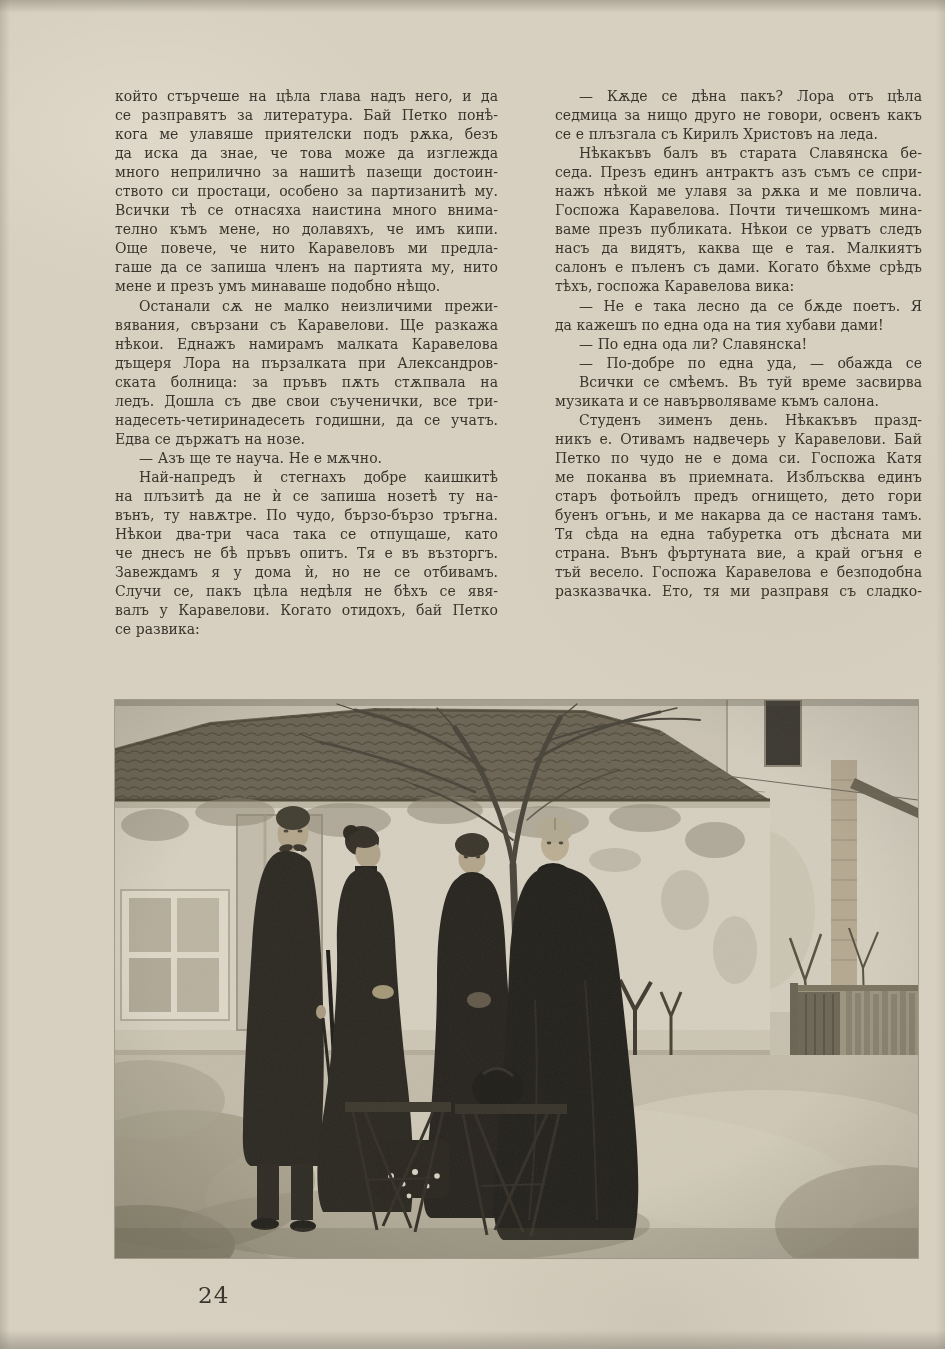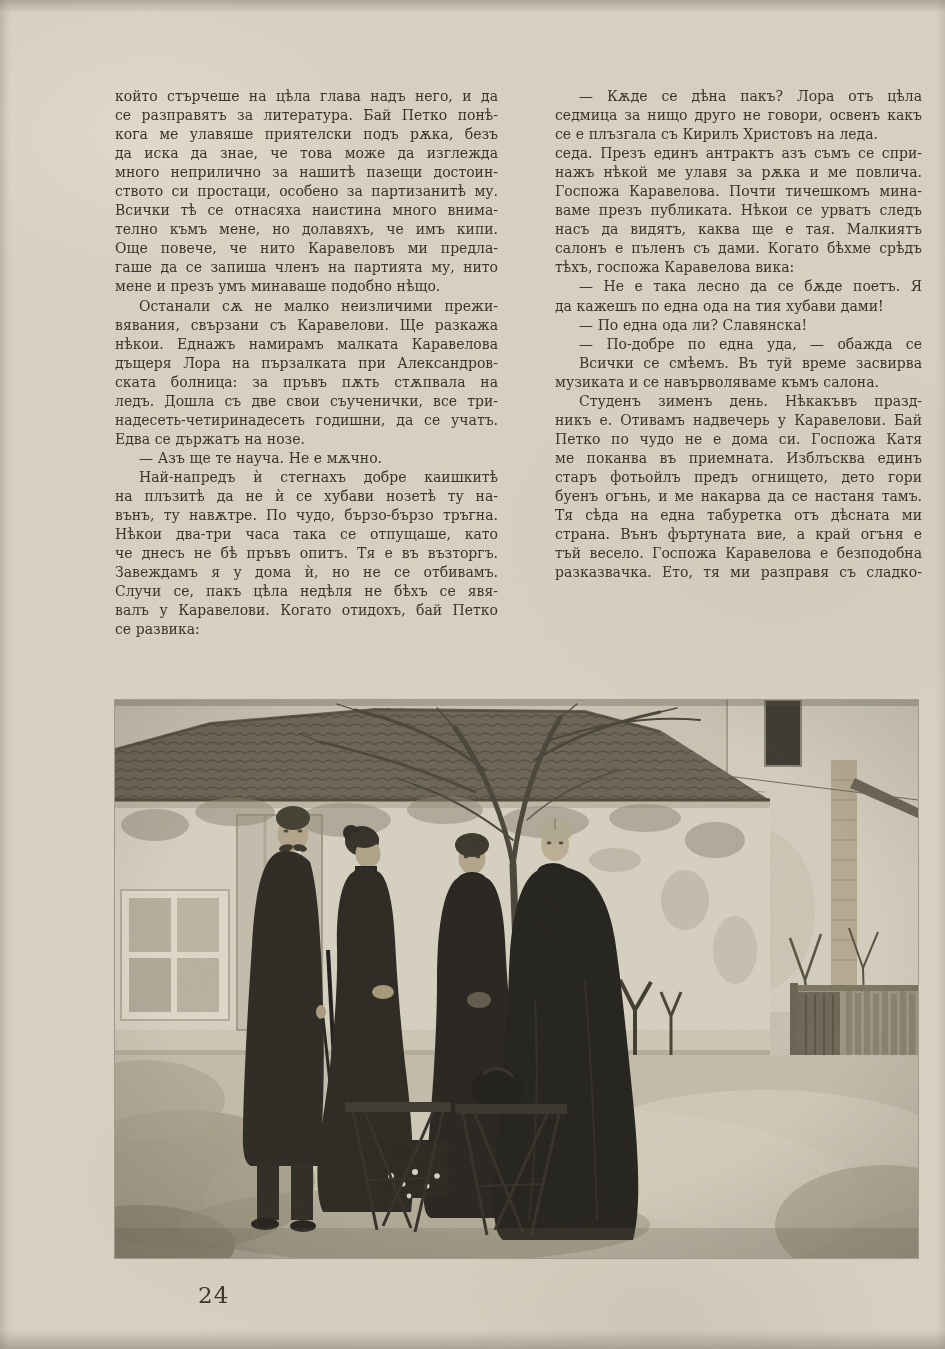"Нѣкакъвъ балъ въ старата Славянска" div.line { html: none -> <div>Нѣкакъвъ балъ въ старата Славянска бе-</div> }
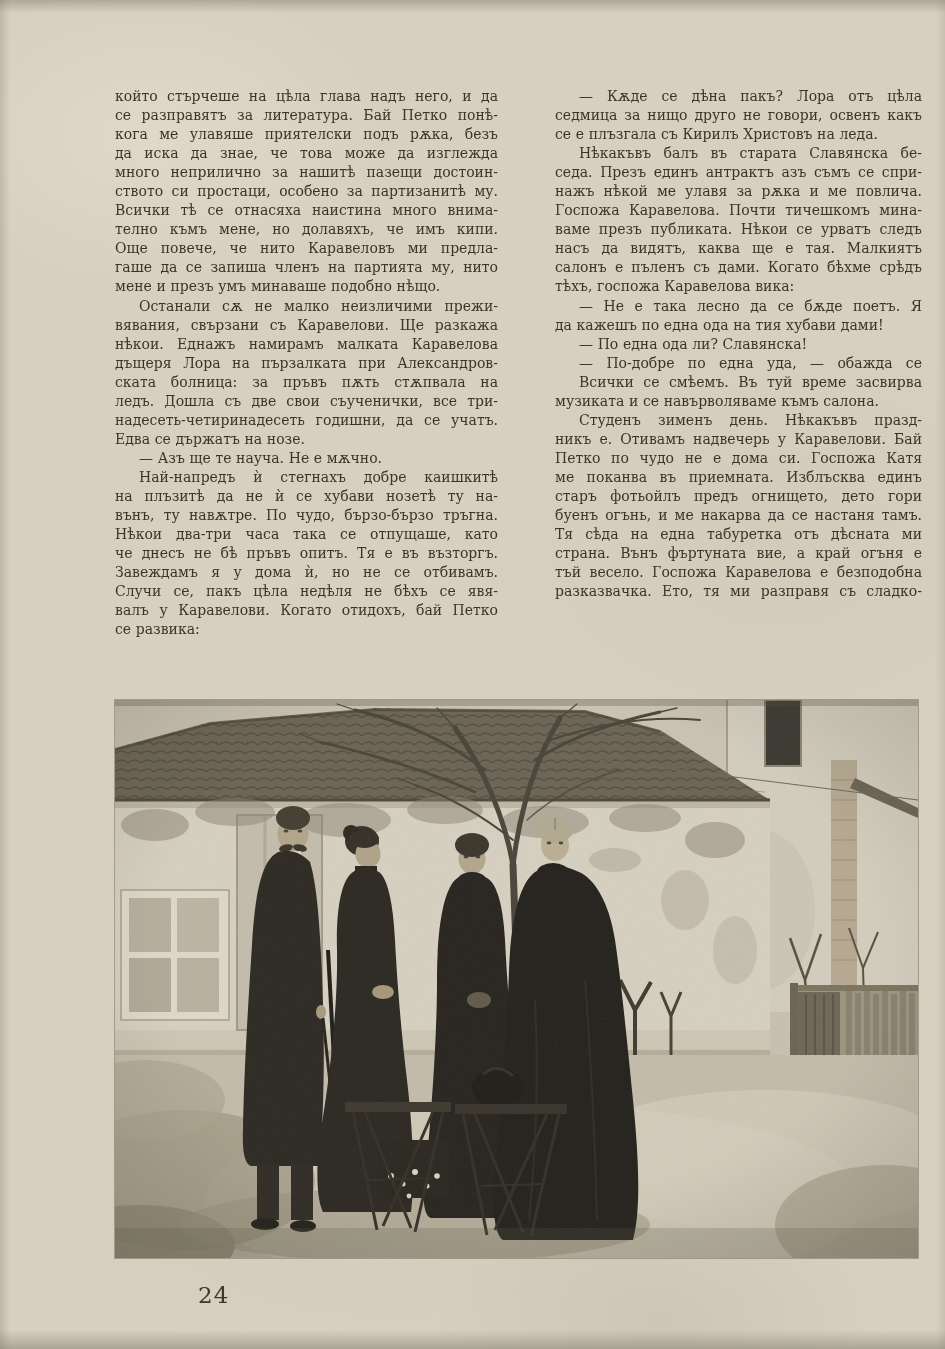"на плъзитѣ да не ѝ" div.line { text: хубави -> запиша }
